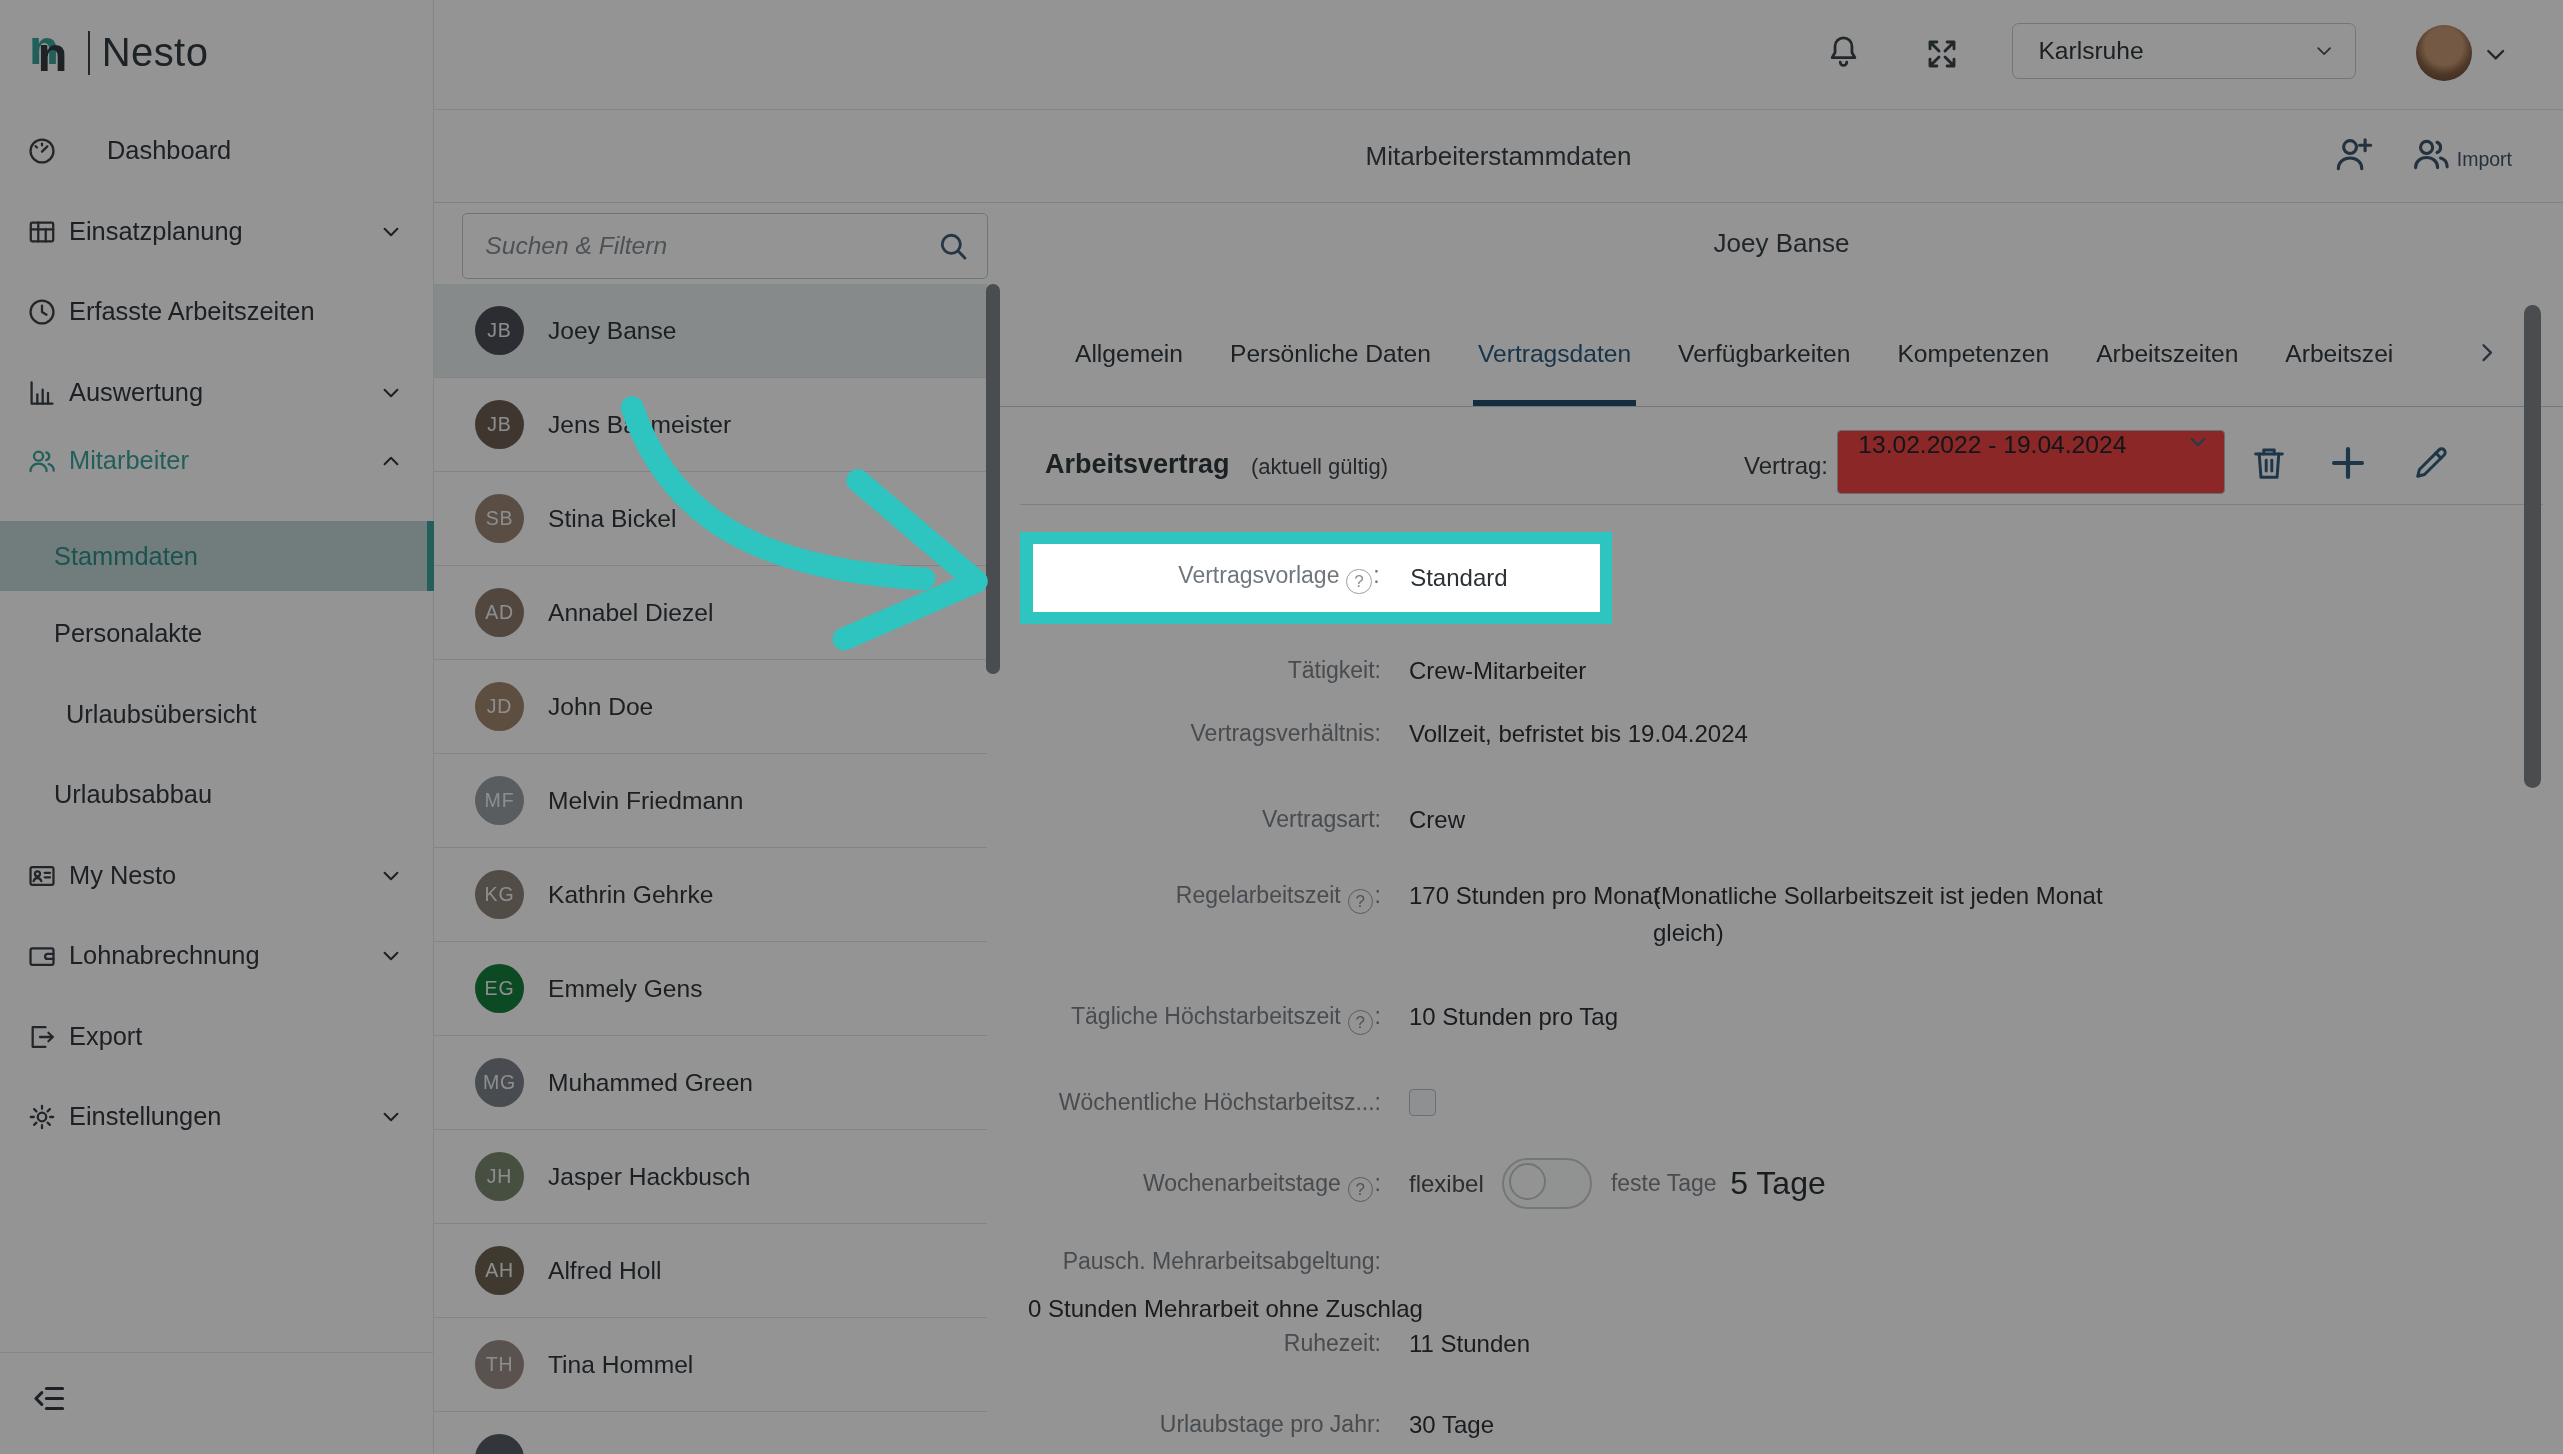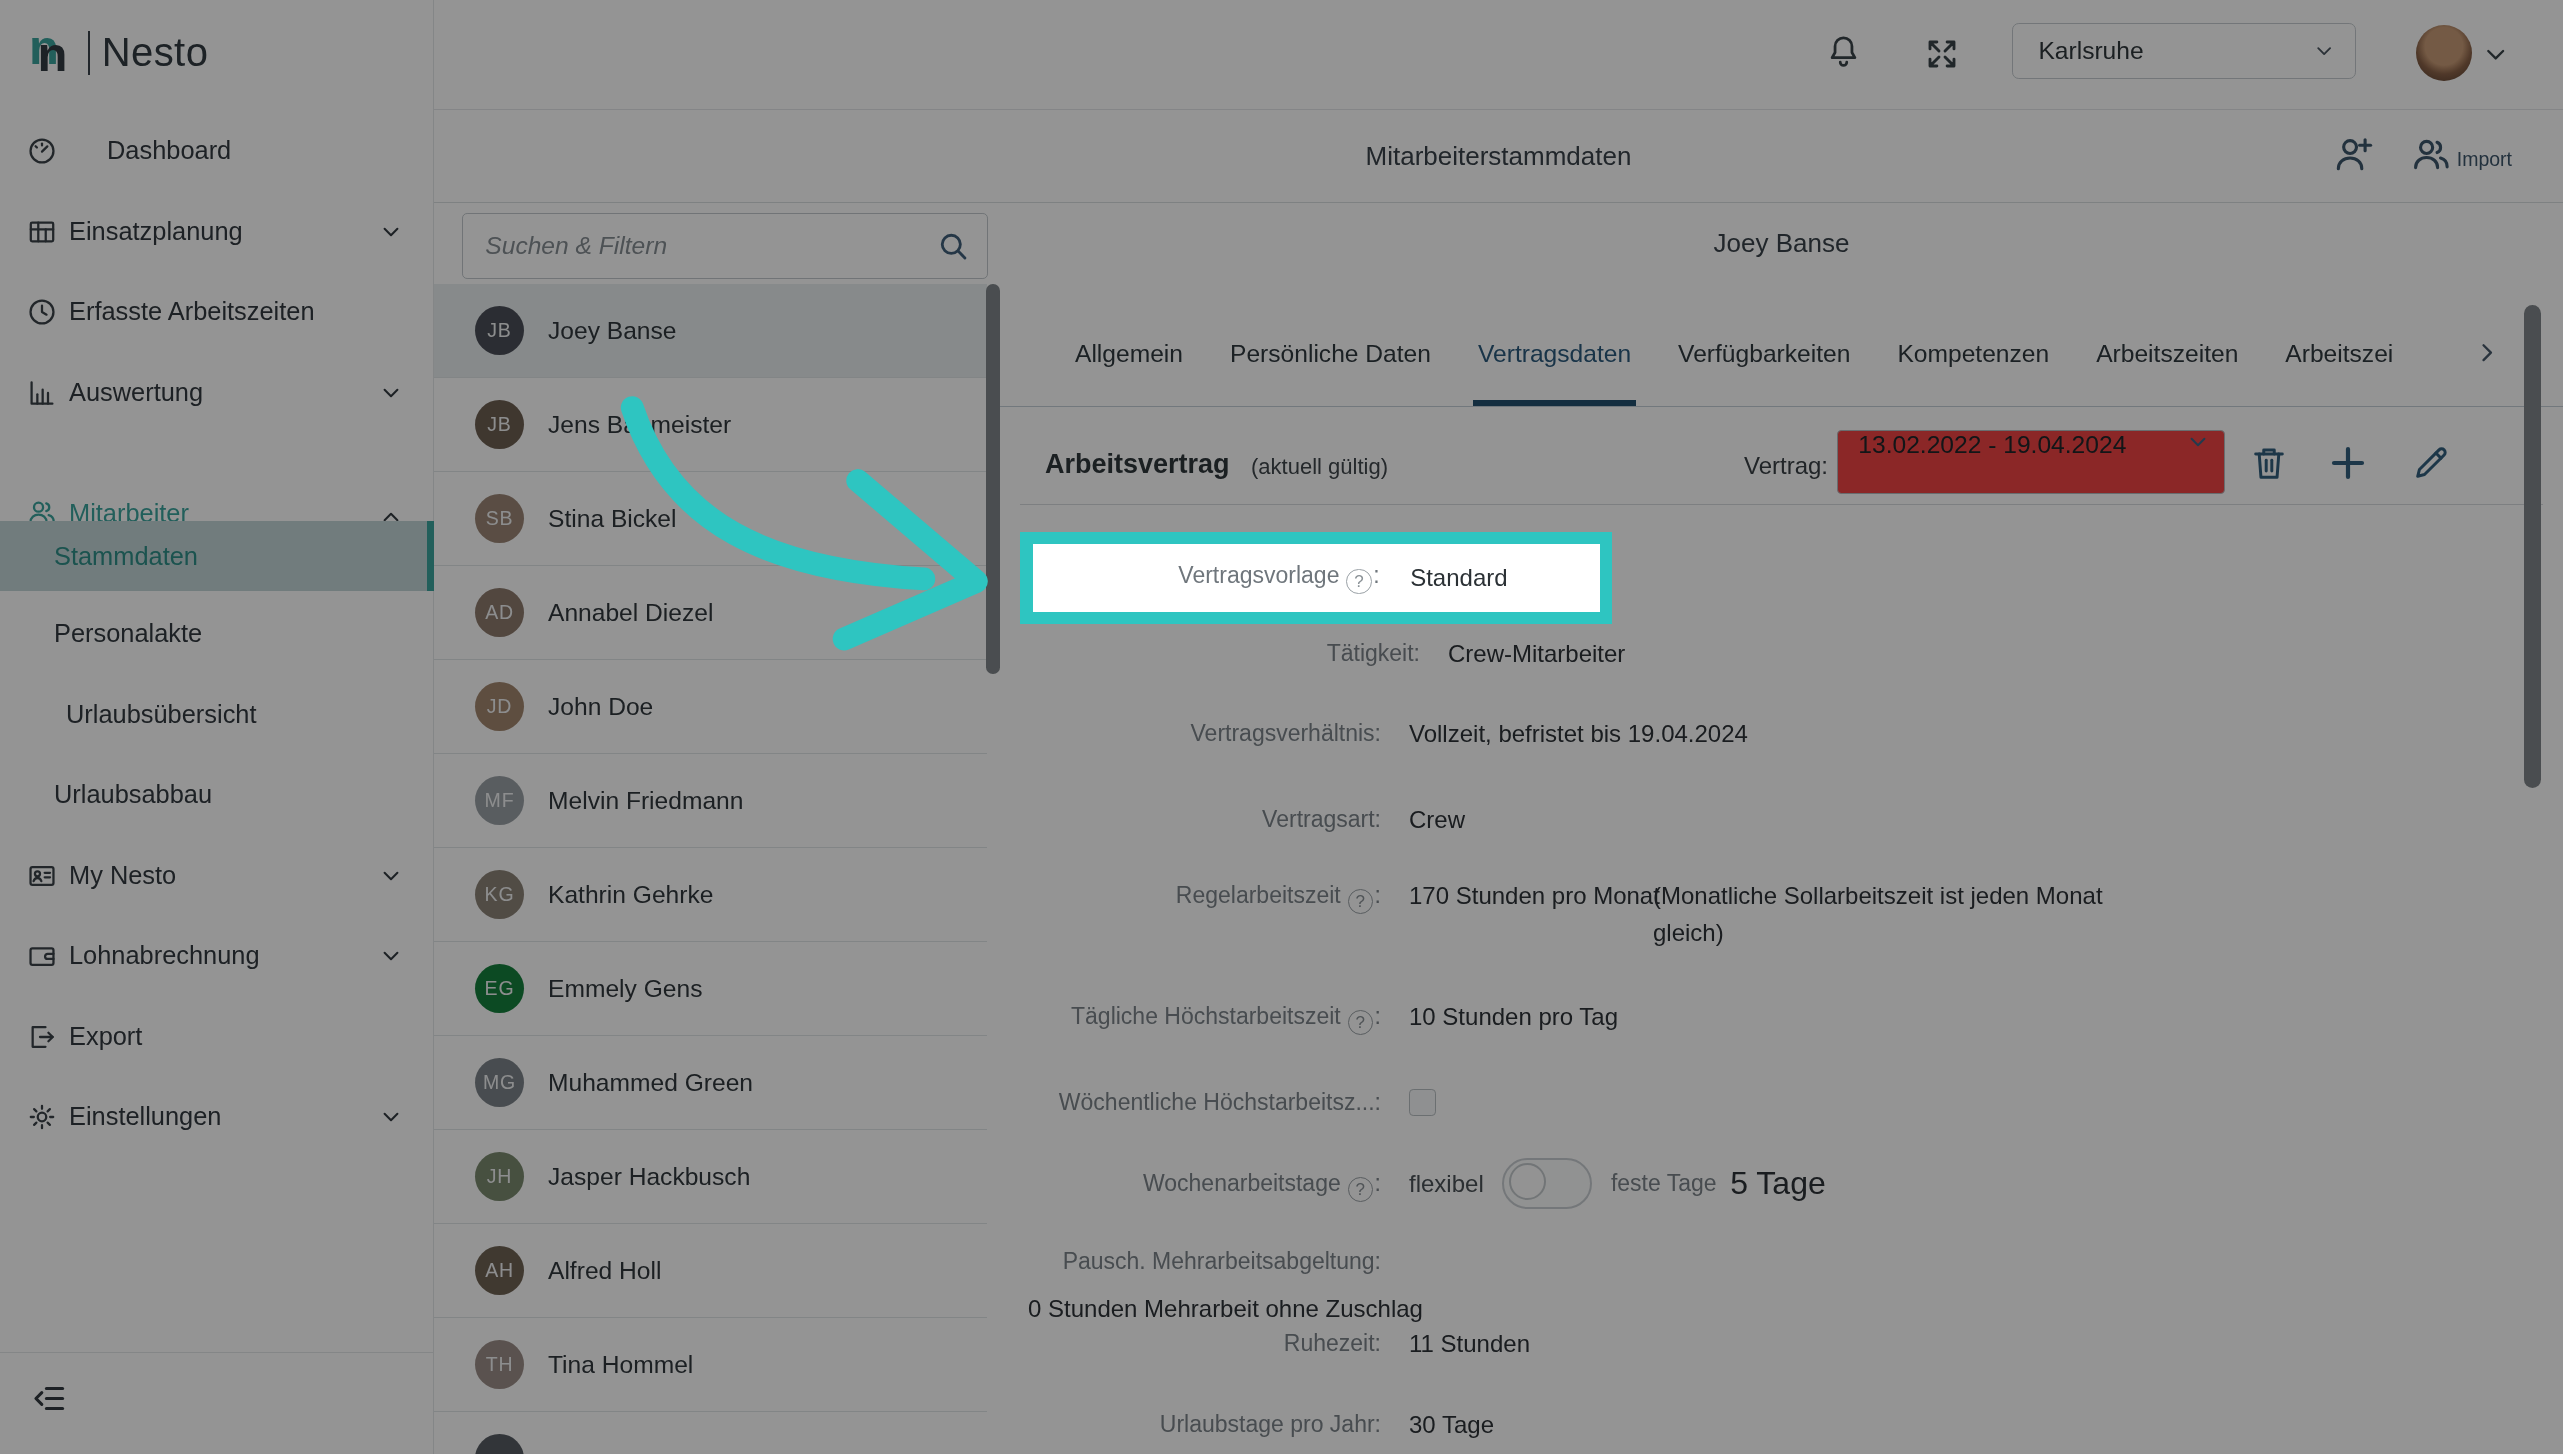"Mitarbeiter" div.side-item { align-items: flex-end -> none; top: 337px -> 310px }
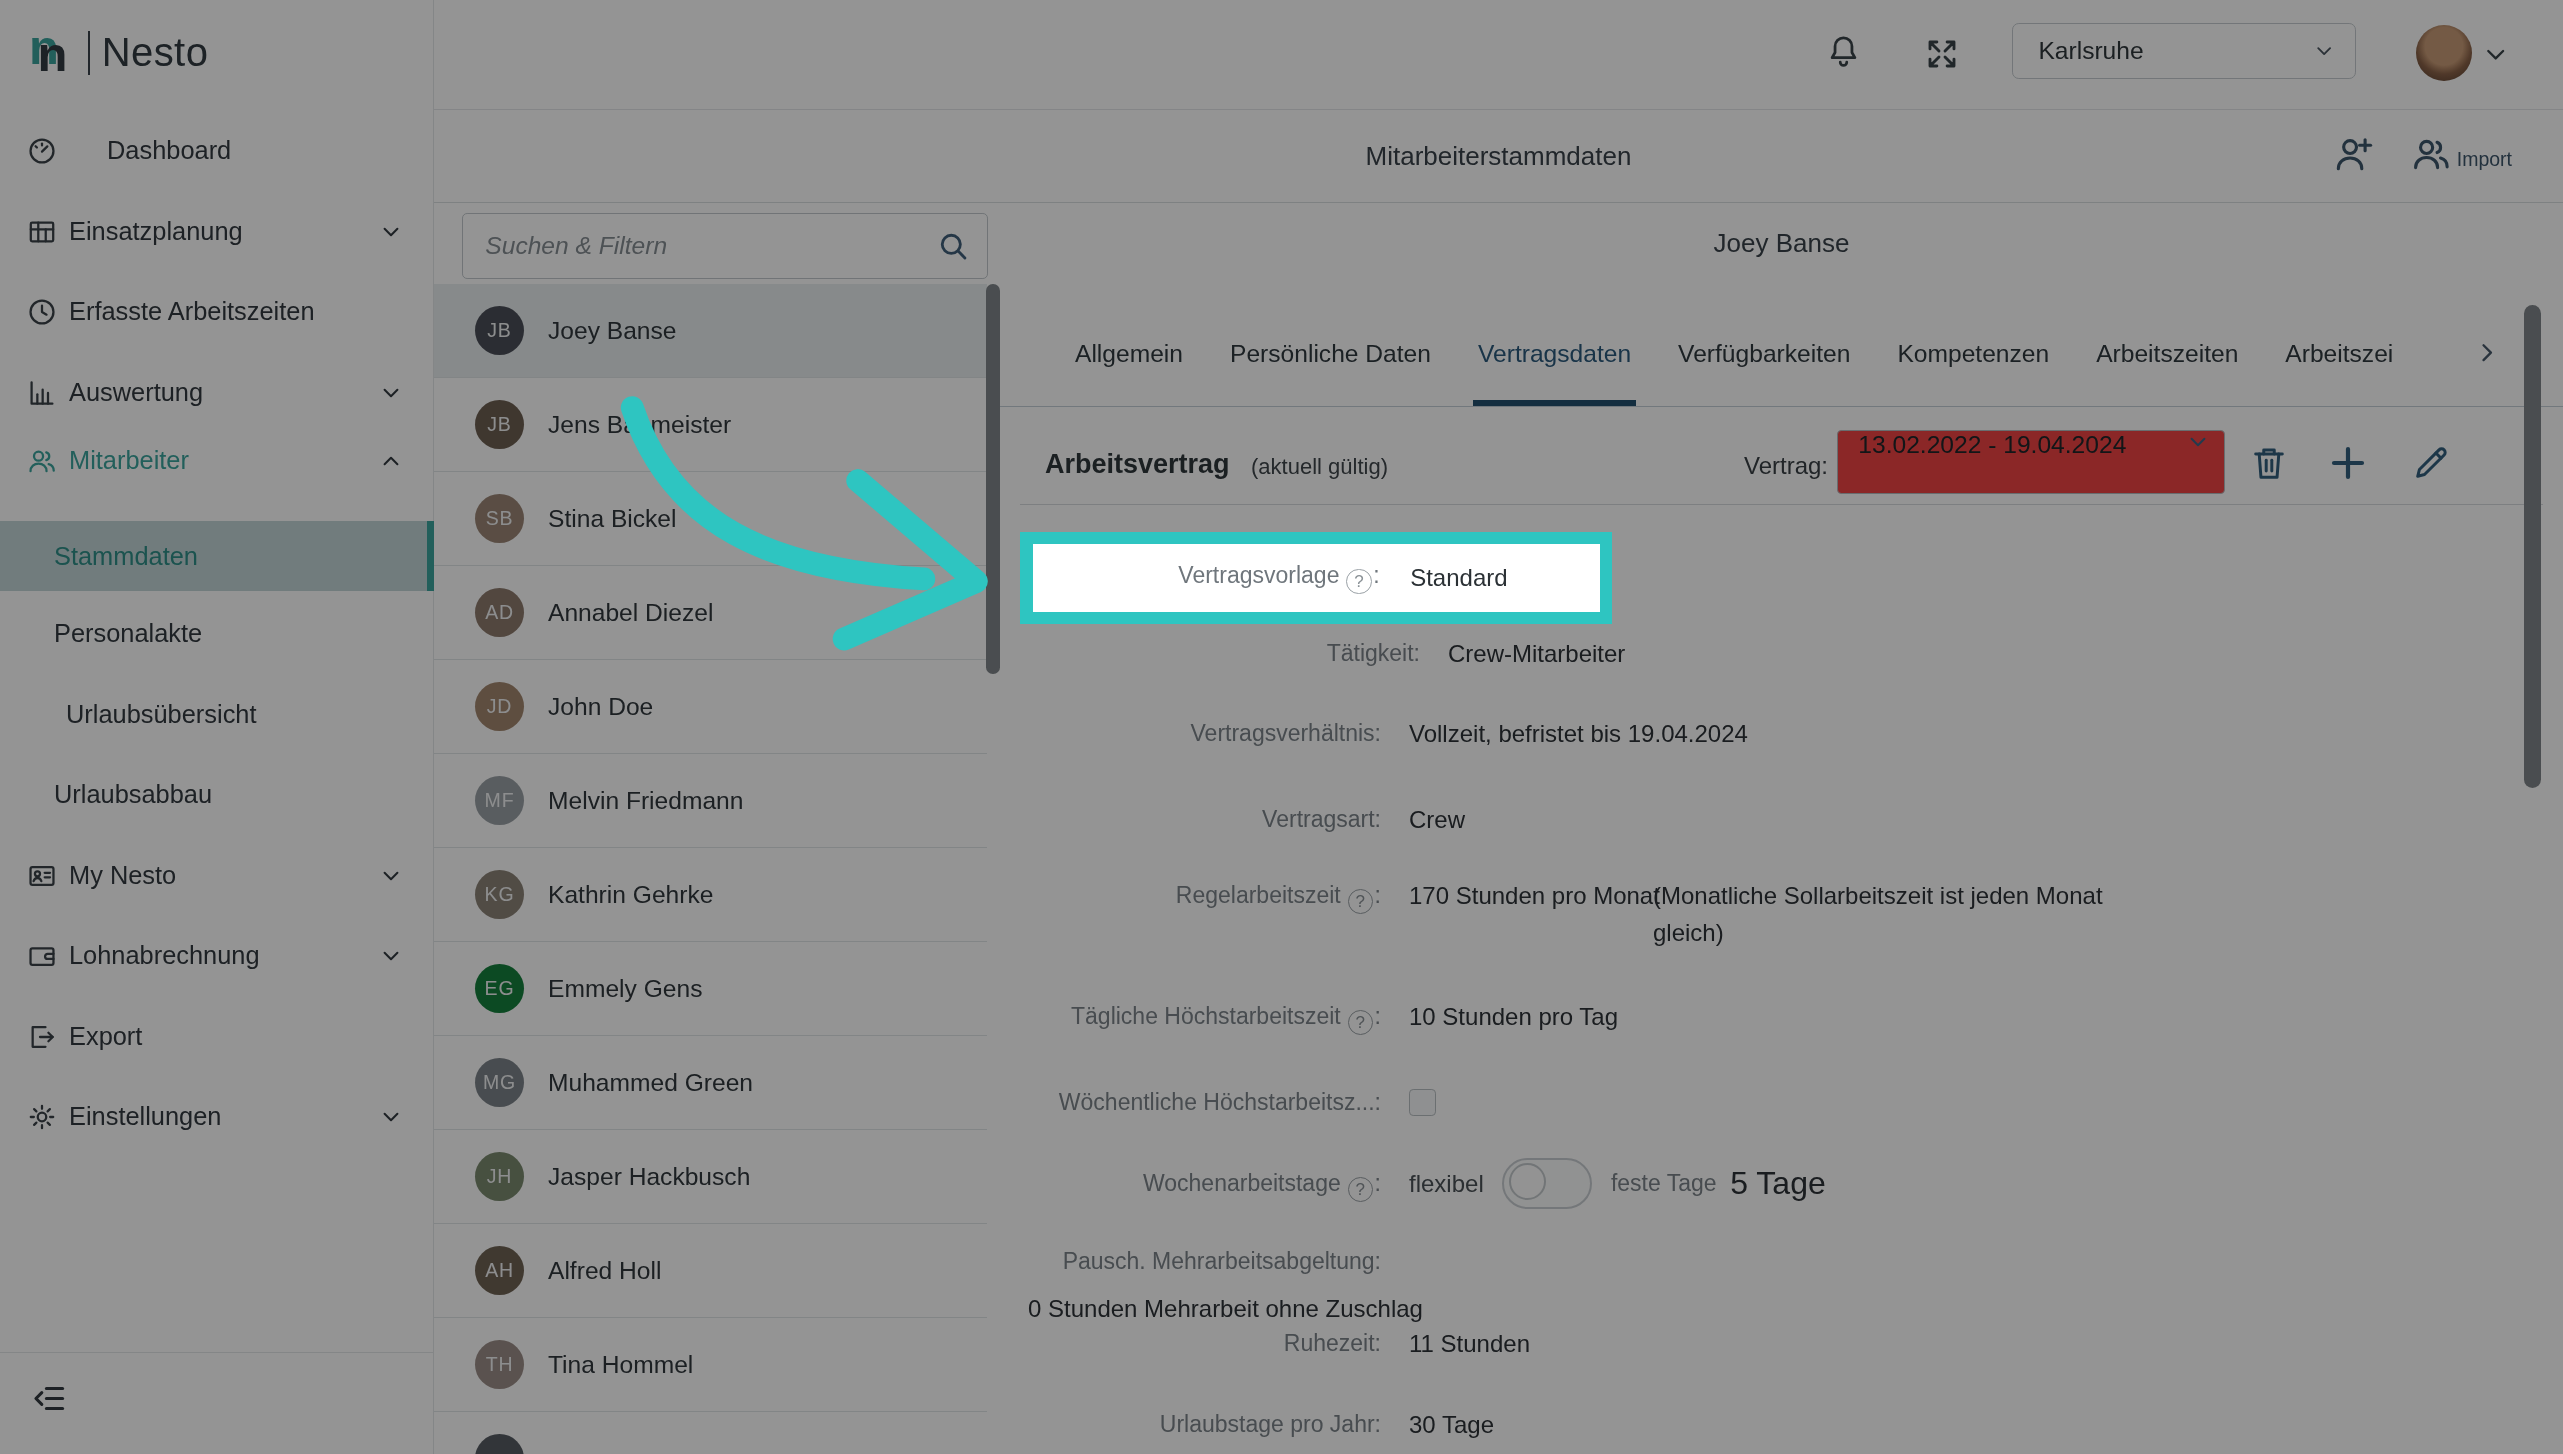"Tätigkeit:" div.field-row { margin-left: 39px -> none; top: 427px -> 444px }
